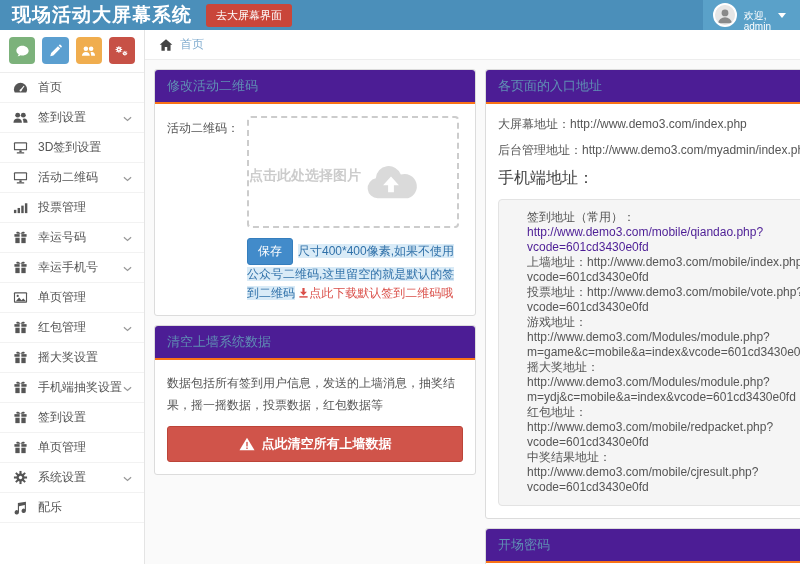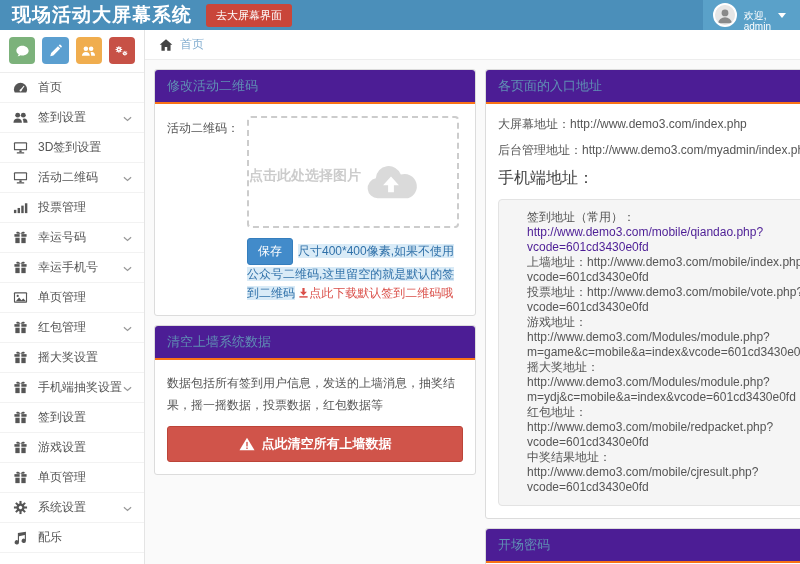"游戏设置" li.menu-item { html: <li> <span> <svg> <path></path> <rect></rect> <rect></rect> <rect></rect> <rect></rect> </svg> </span> <span>游戏设置</span> </li> -> none }
